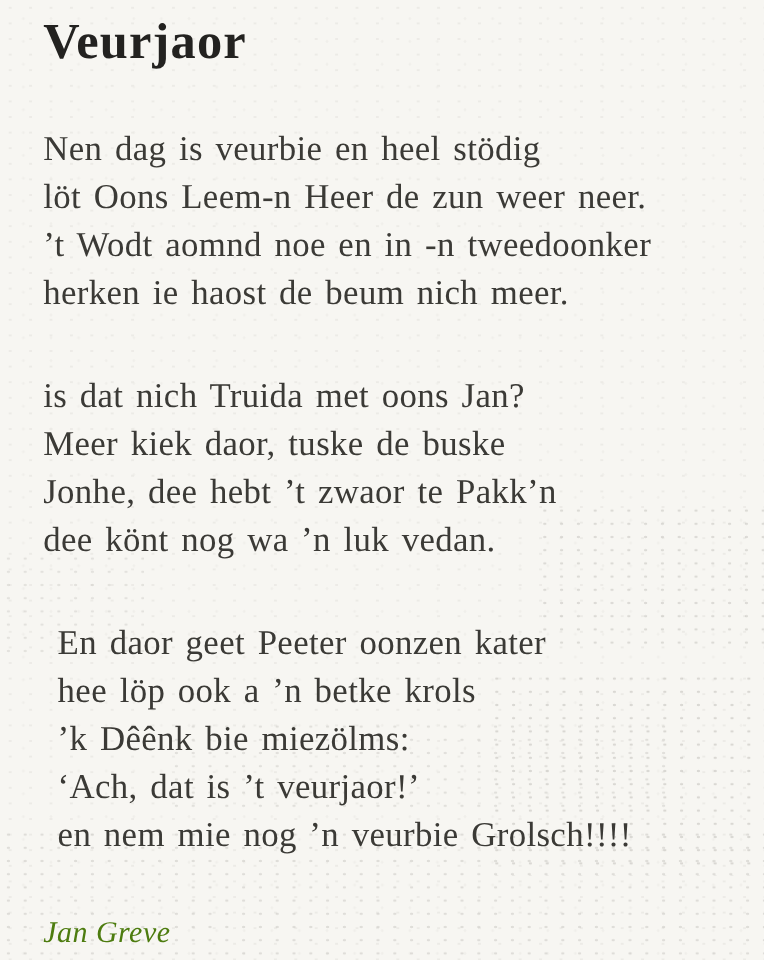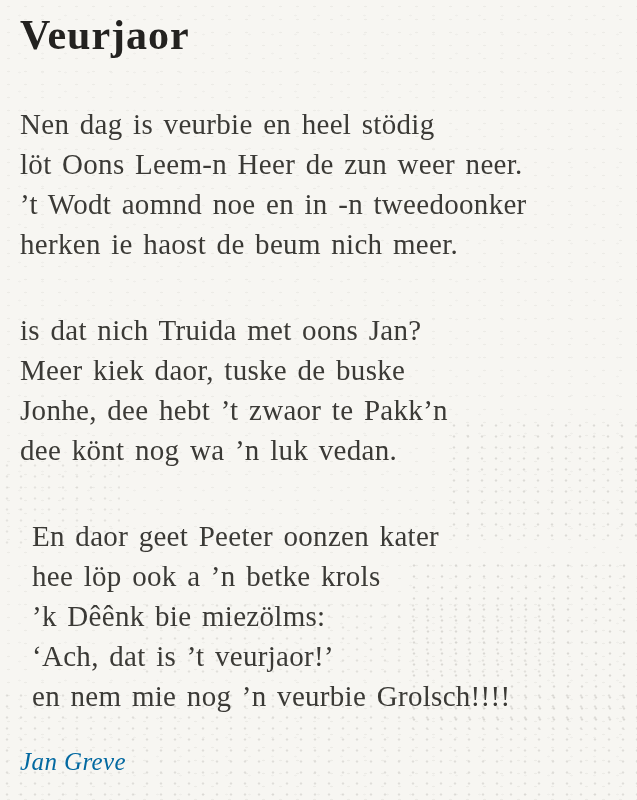"Veurjaor" .content { padding: 10px 20px 0 20px -> 10px 20px 0 36px }
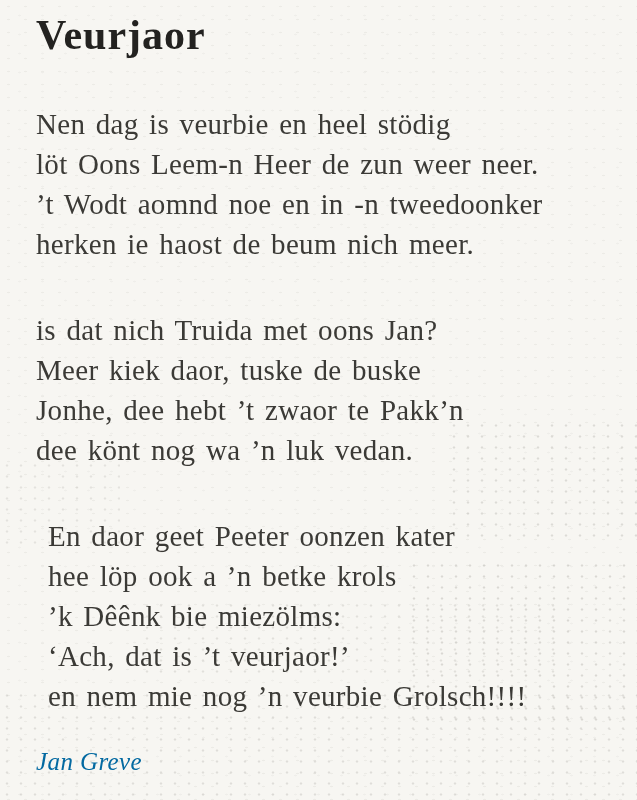"Jan Greve" .author { color: #0369a1 -> #4d7c0f; margin-top: 32px -> 48px }
